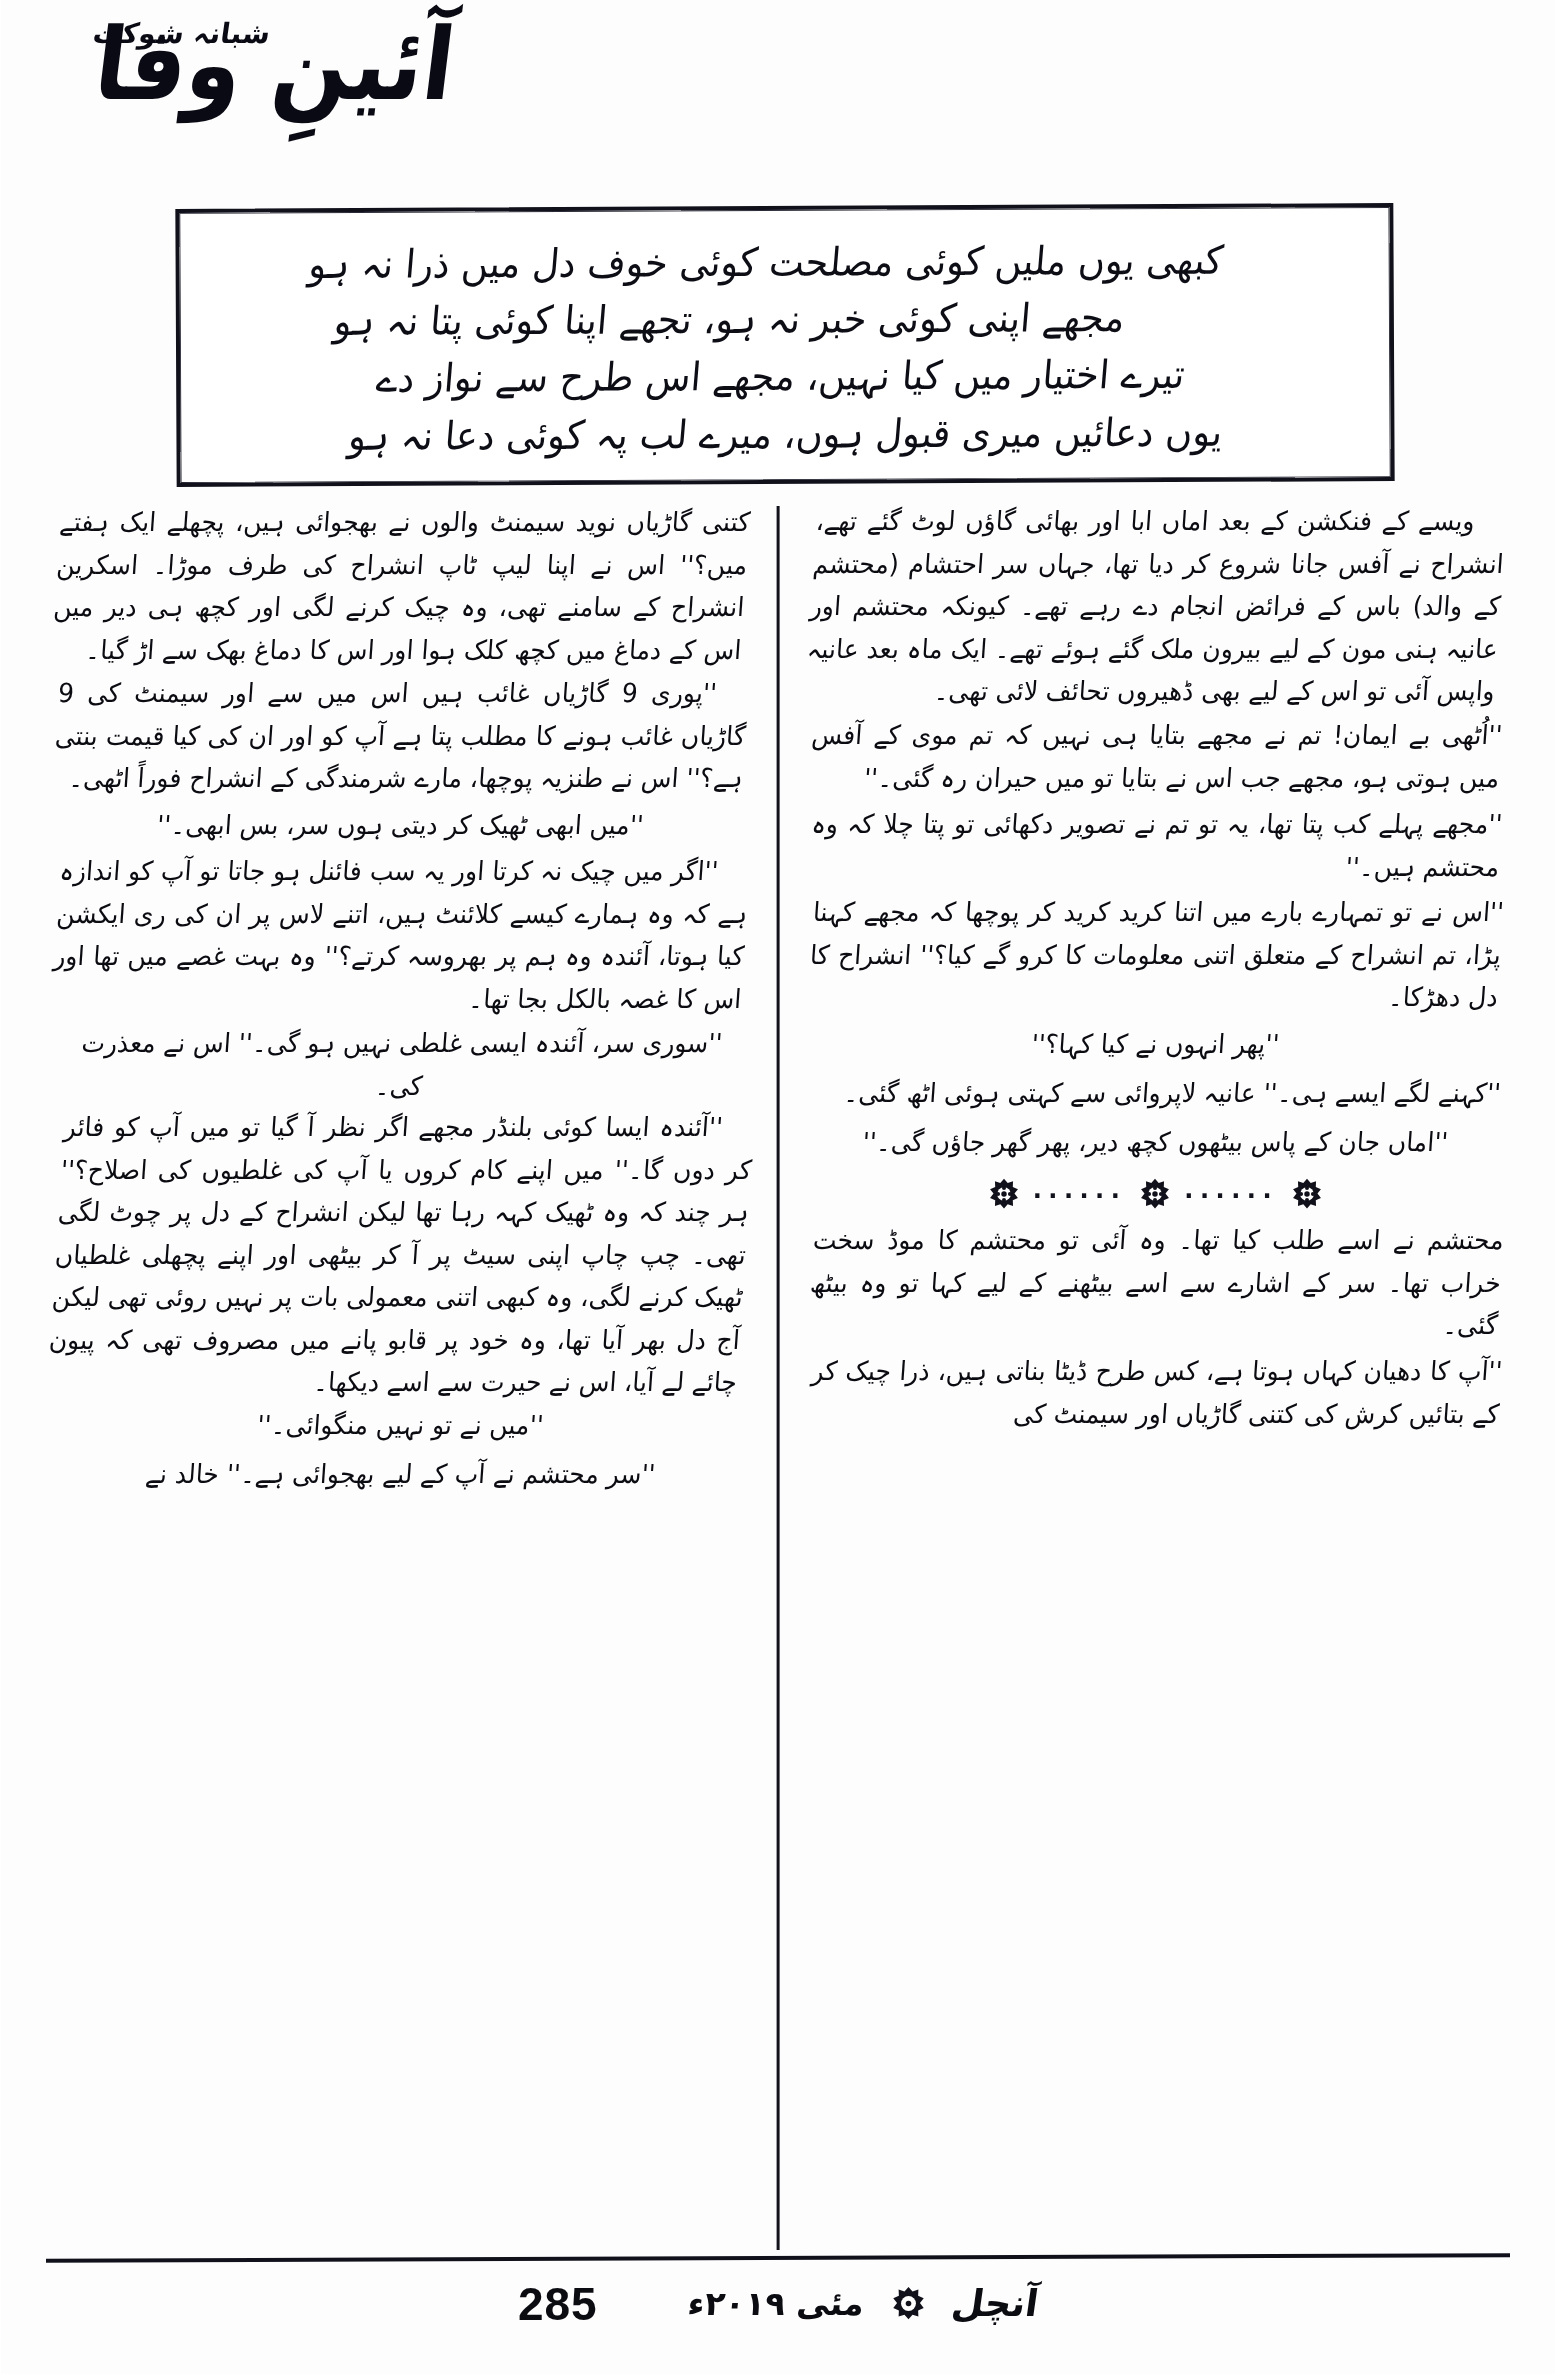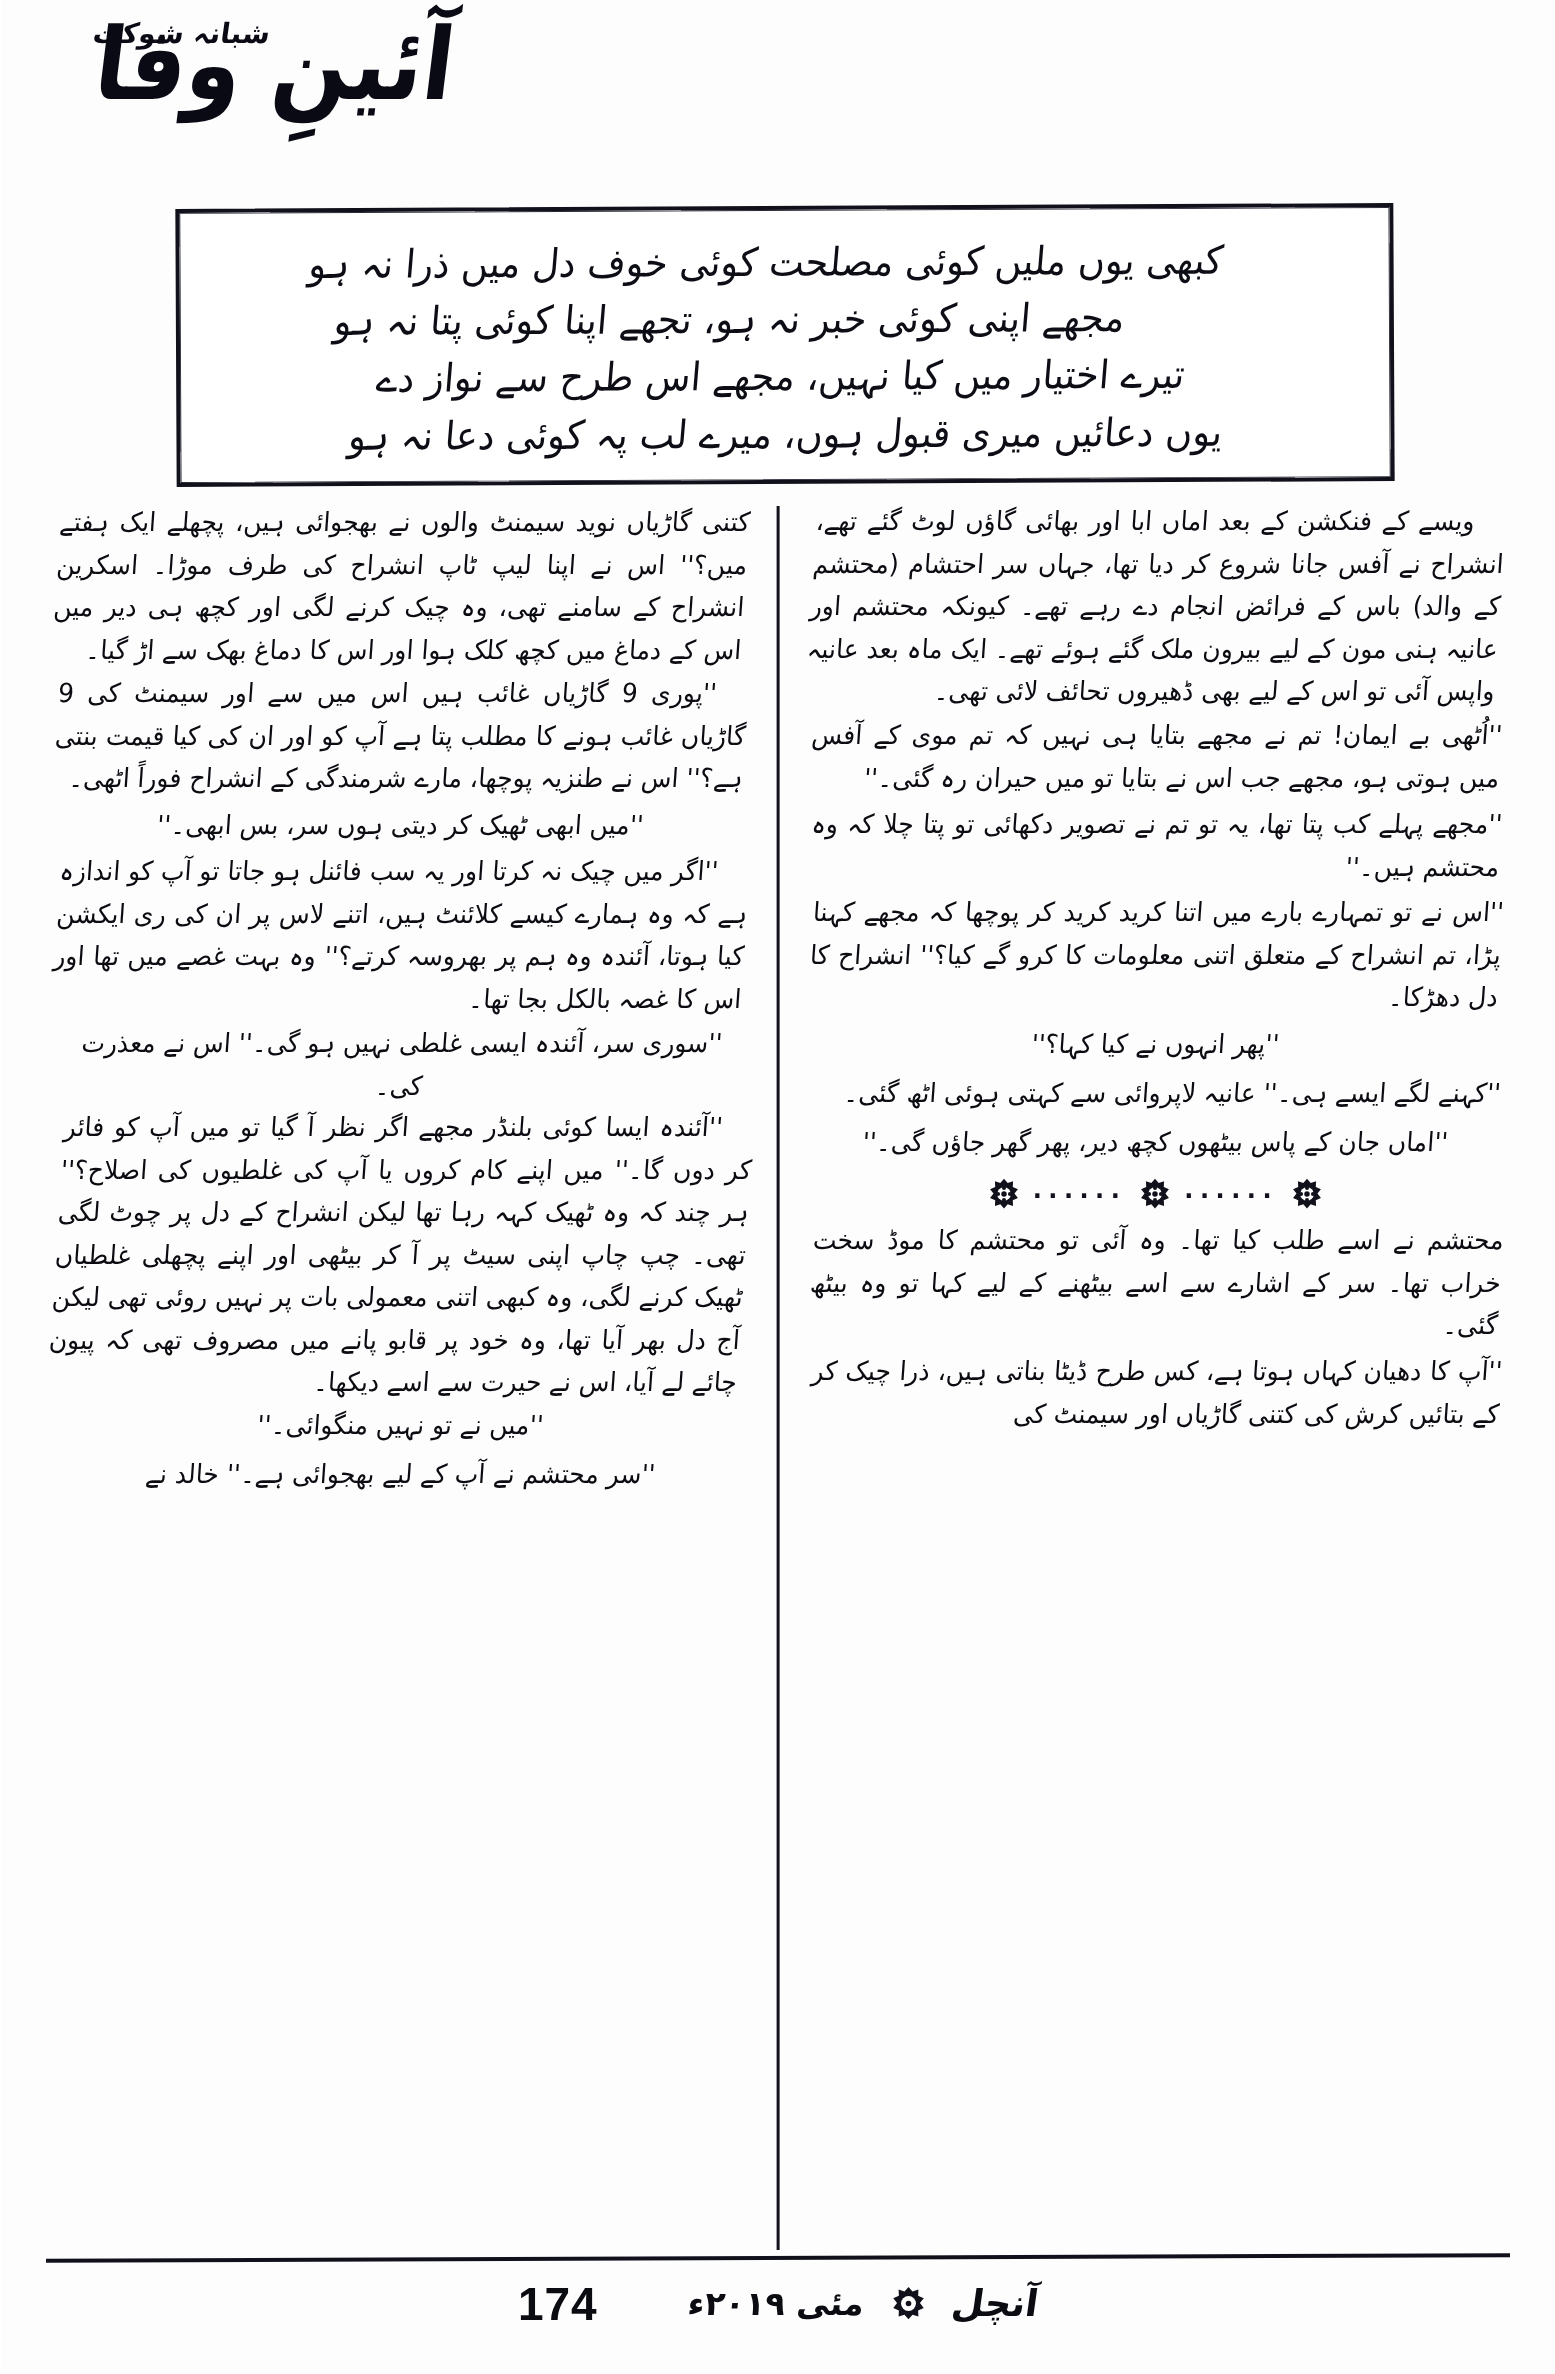"174" span.page-number { text: 174 -> 285 }
